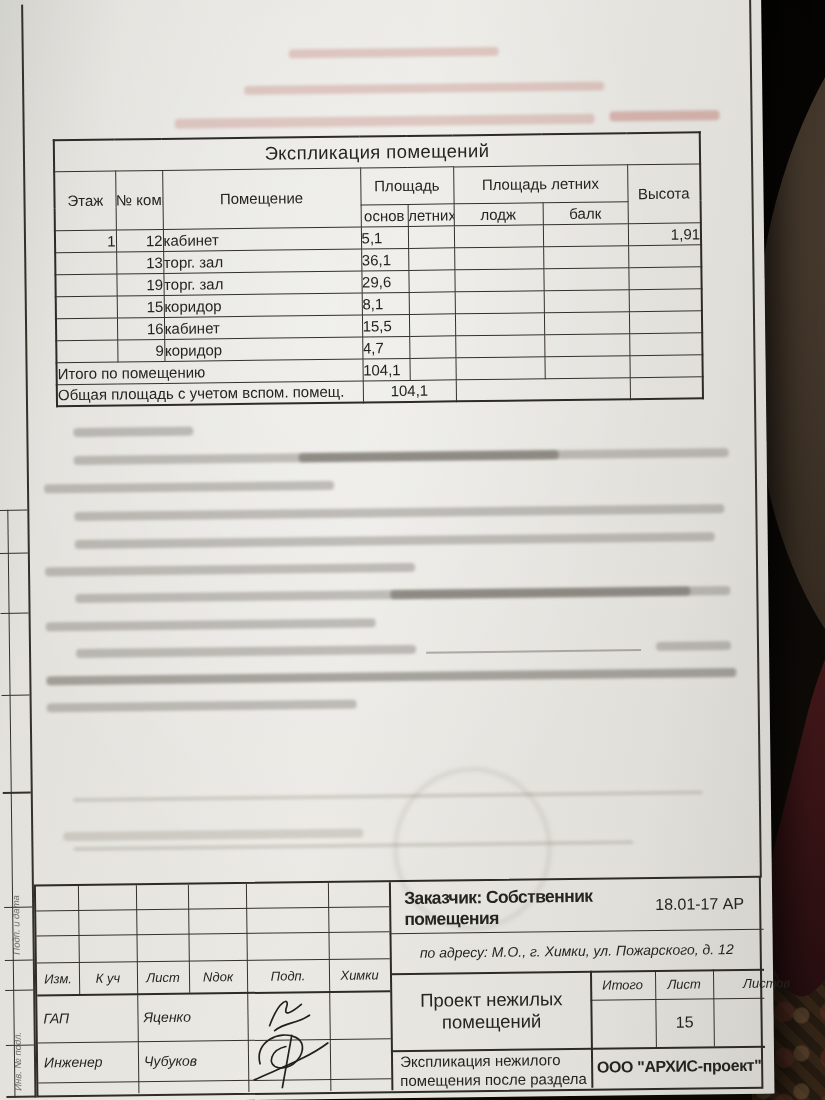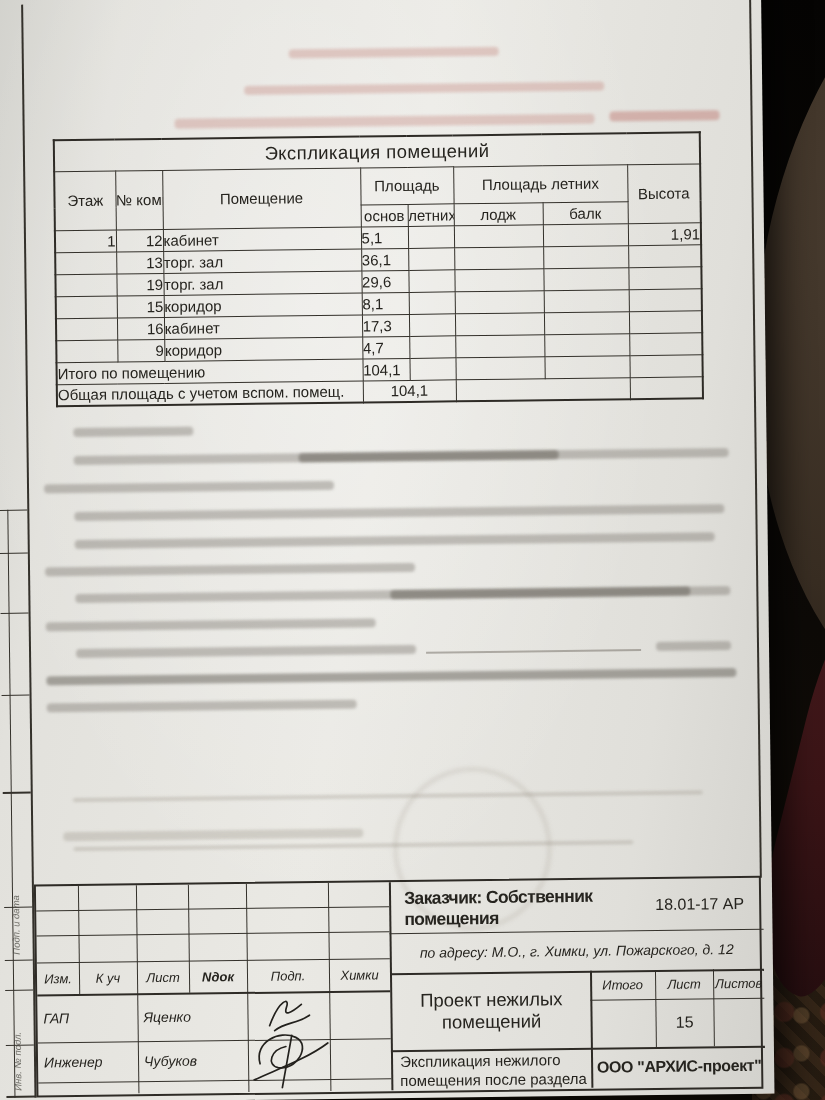"17,3" td.c-main { text: 17,3 -> 15,5 }
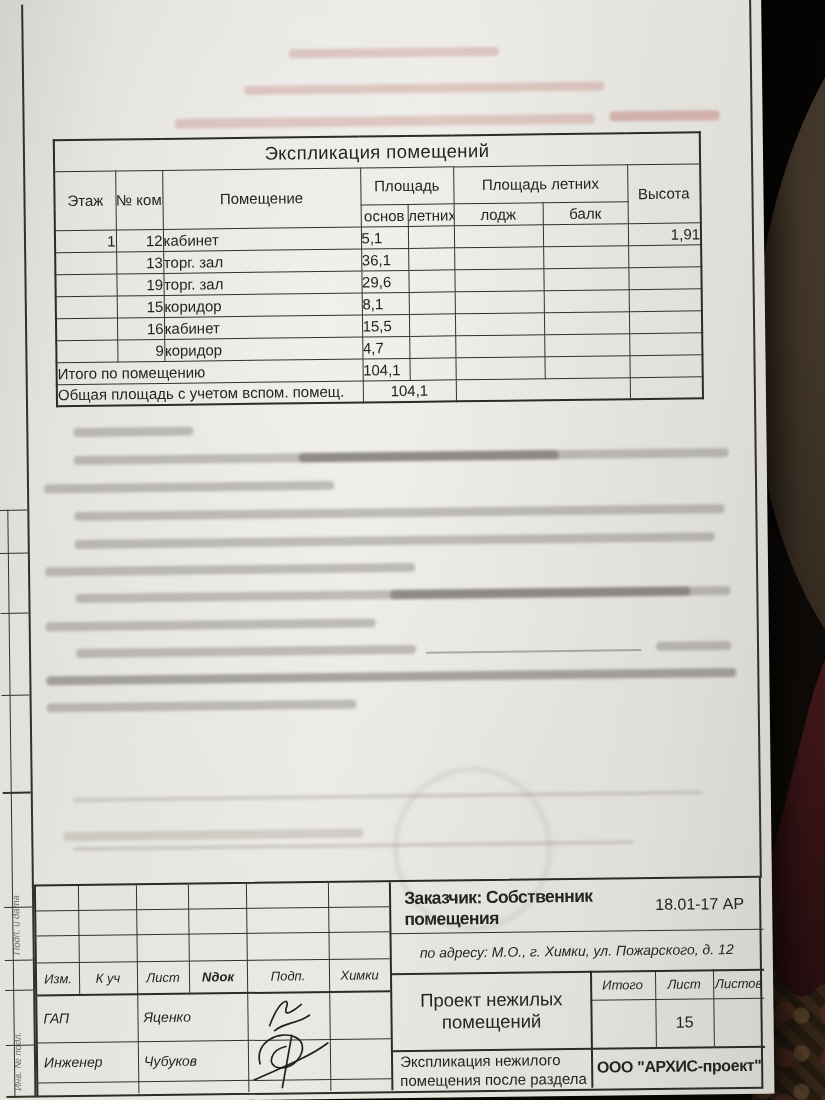"Nдок" div.tb-txt { font-weight: bold -> none }
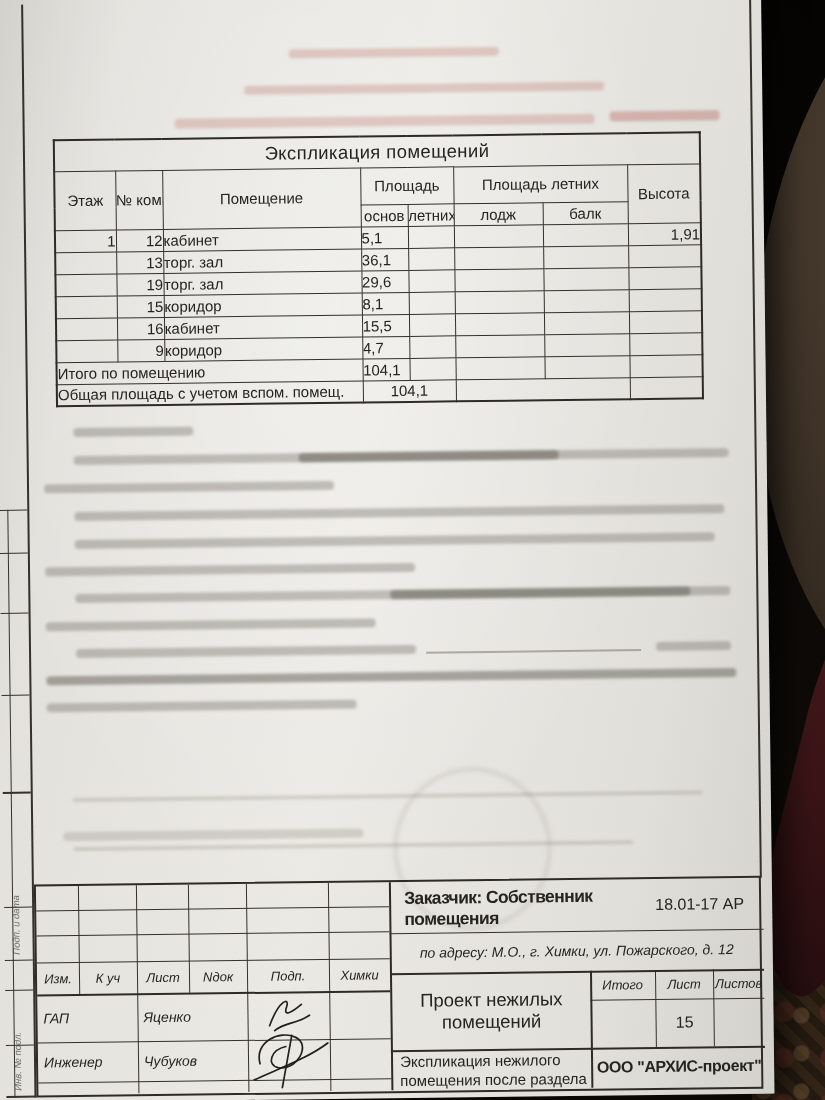"Листов" div.tb-txt { left: 676px -> 704px }
